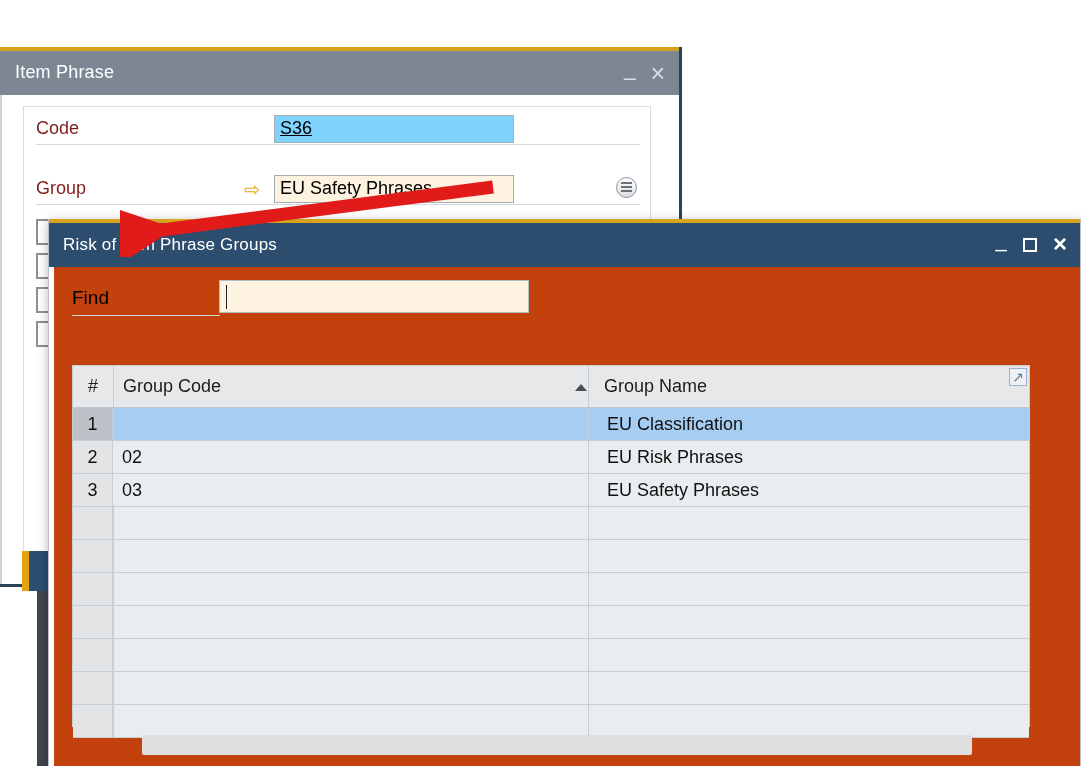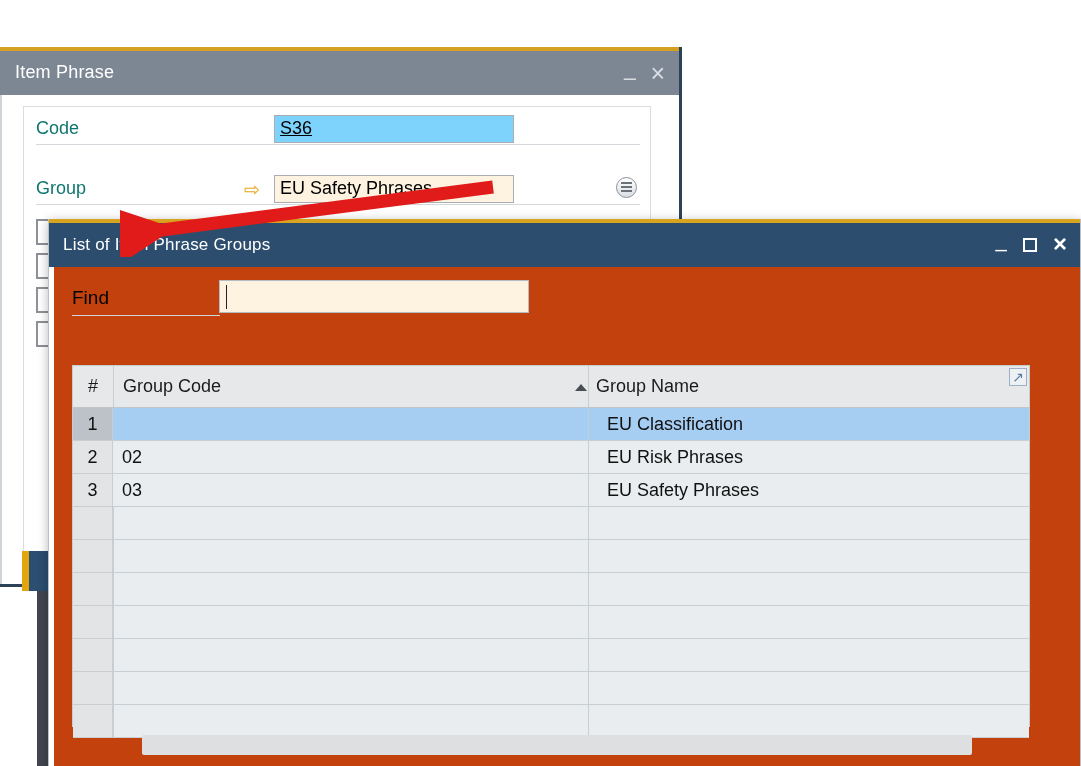"Code" .ip-row .lbl { color: #0f766e -> #7f1d1d }
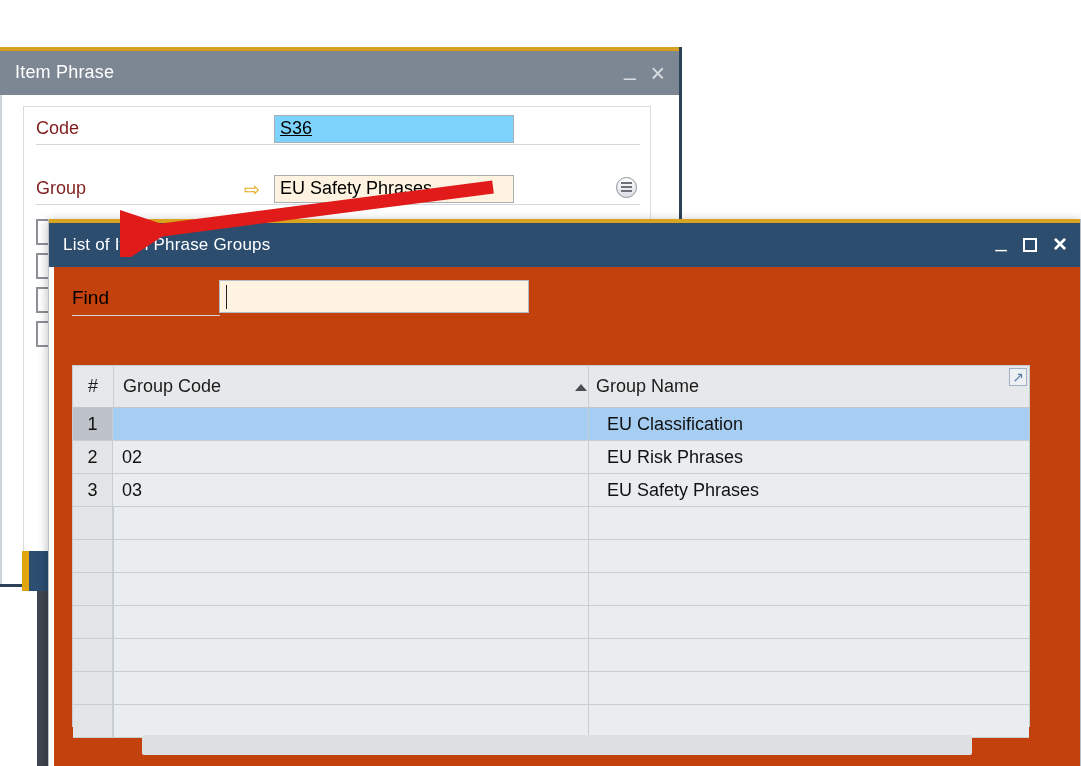"List of Item Phrase Groups" div.title { text: List -> Risk }
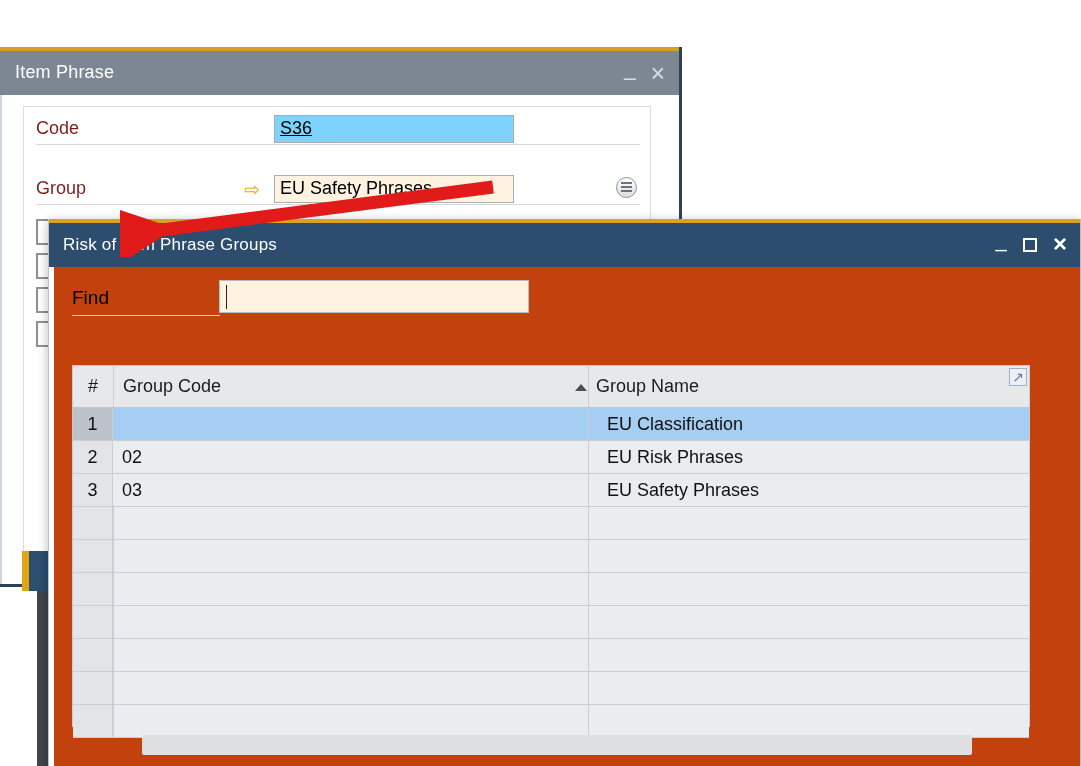"Group Name" .gh.c2 { padding-left: 7px -> 15px }
